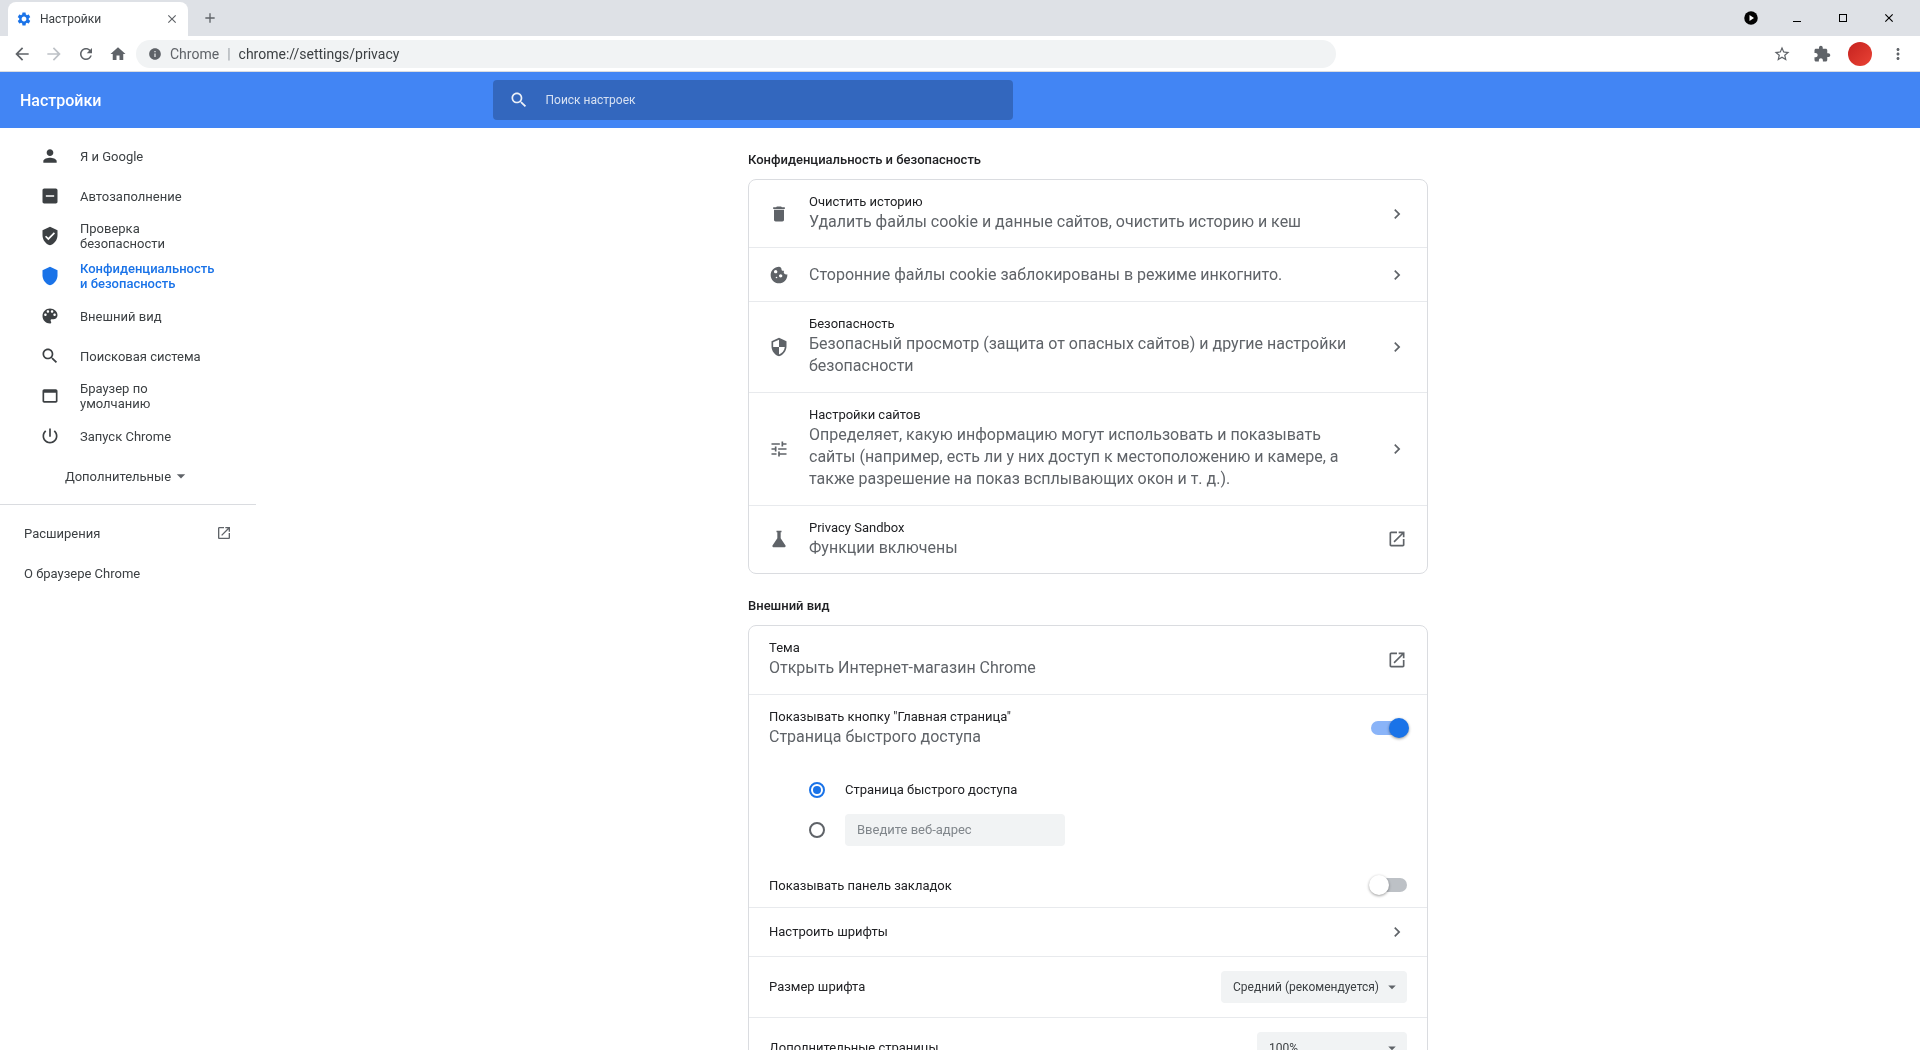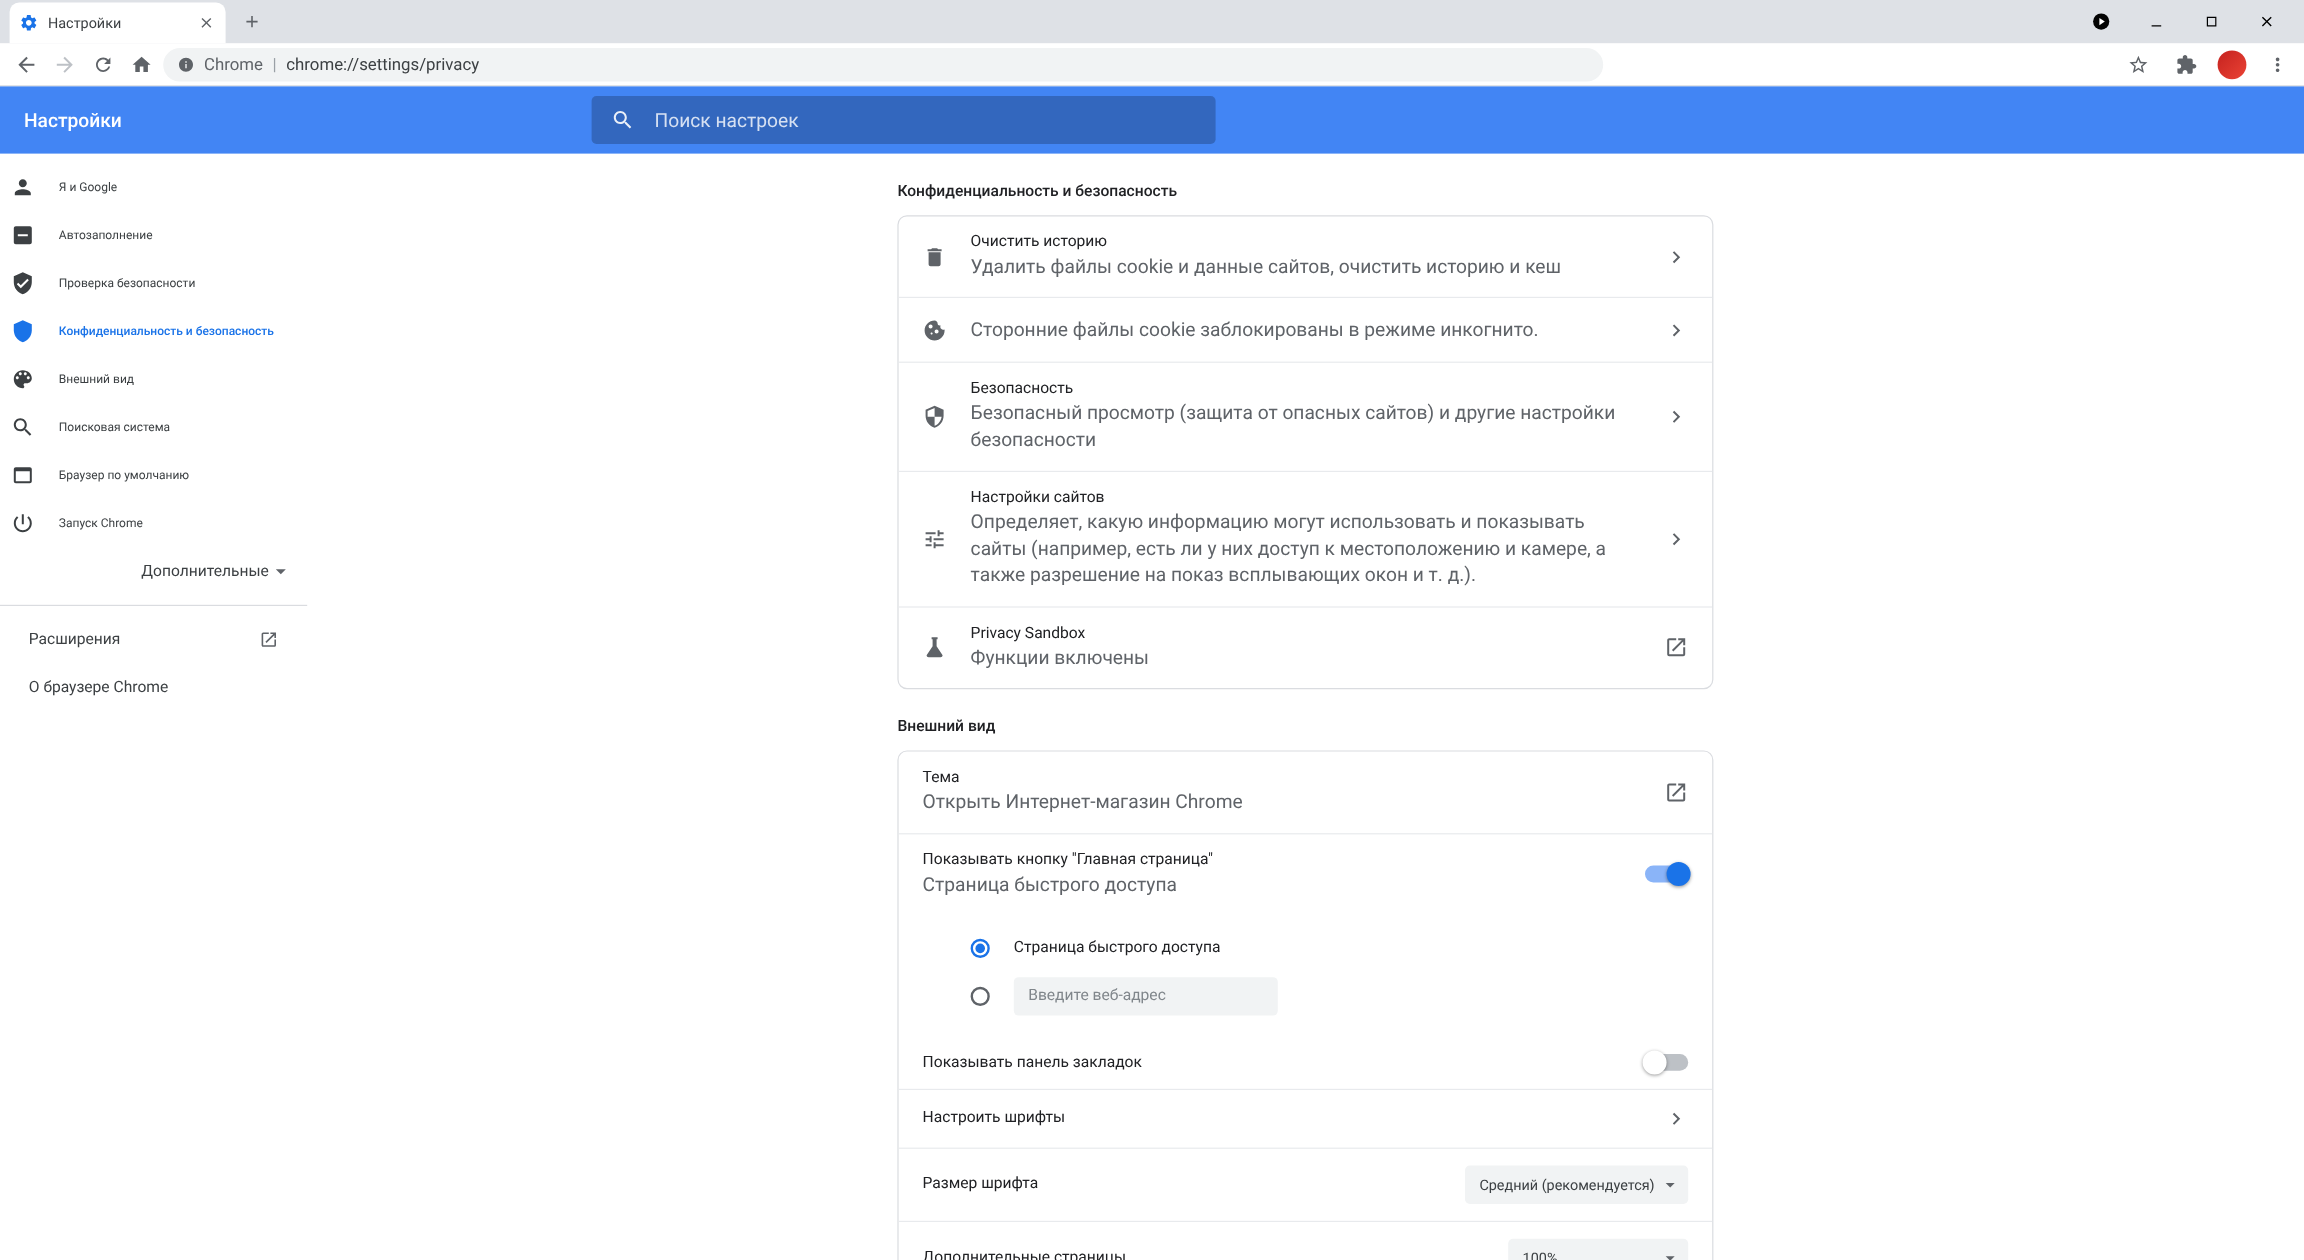"Поиск настроек" .search-box input { font-size: 16px -> 12px }
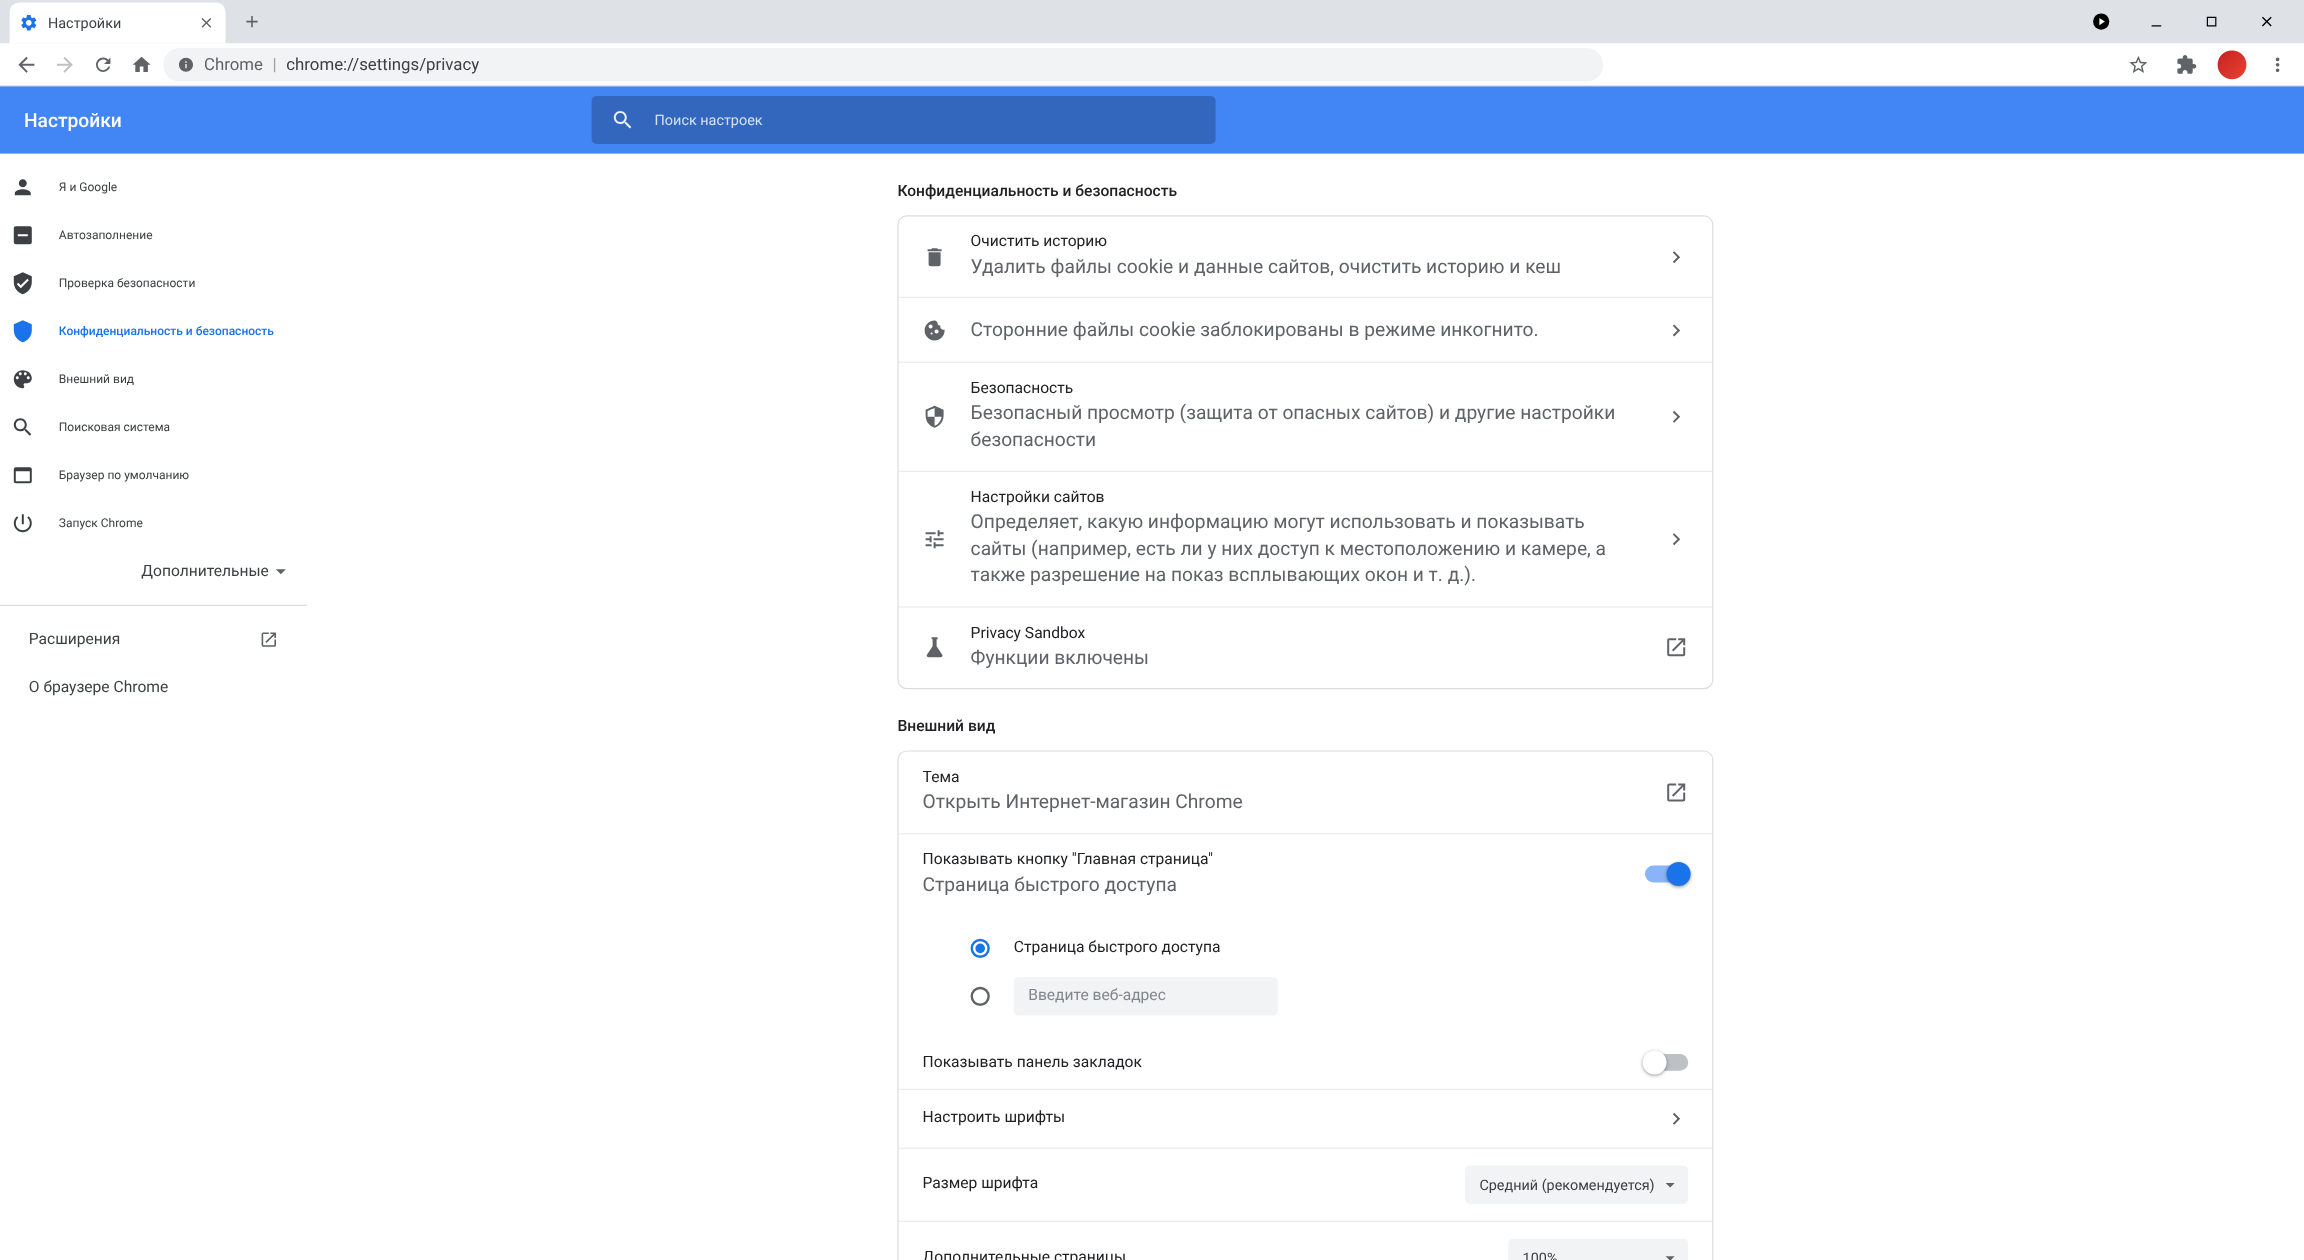"Я и Google" .sidebar-item { font-size: 10px -> 13px; padding: 0 9px -> 0 40px }
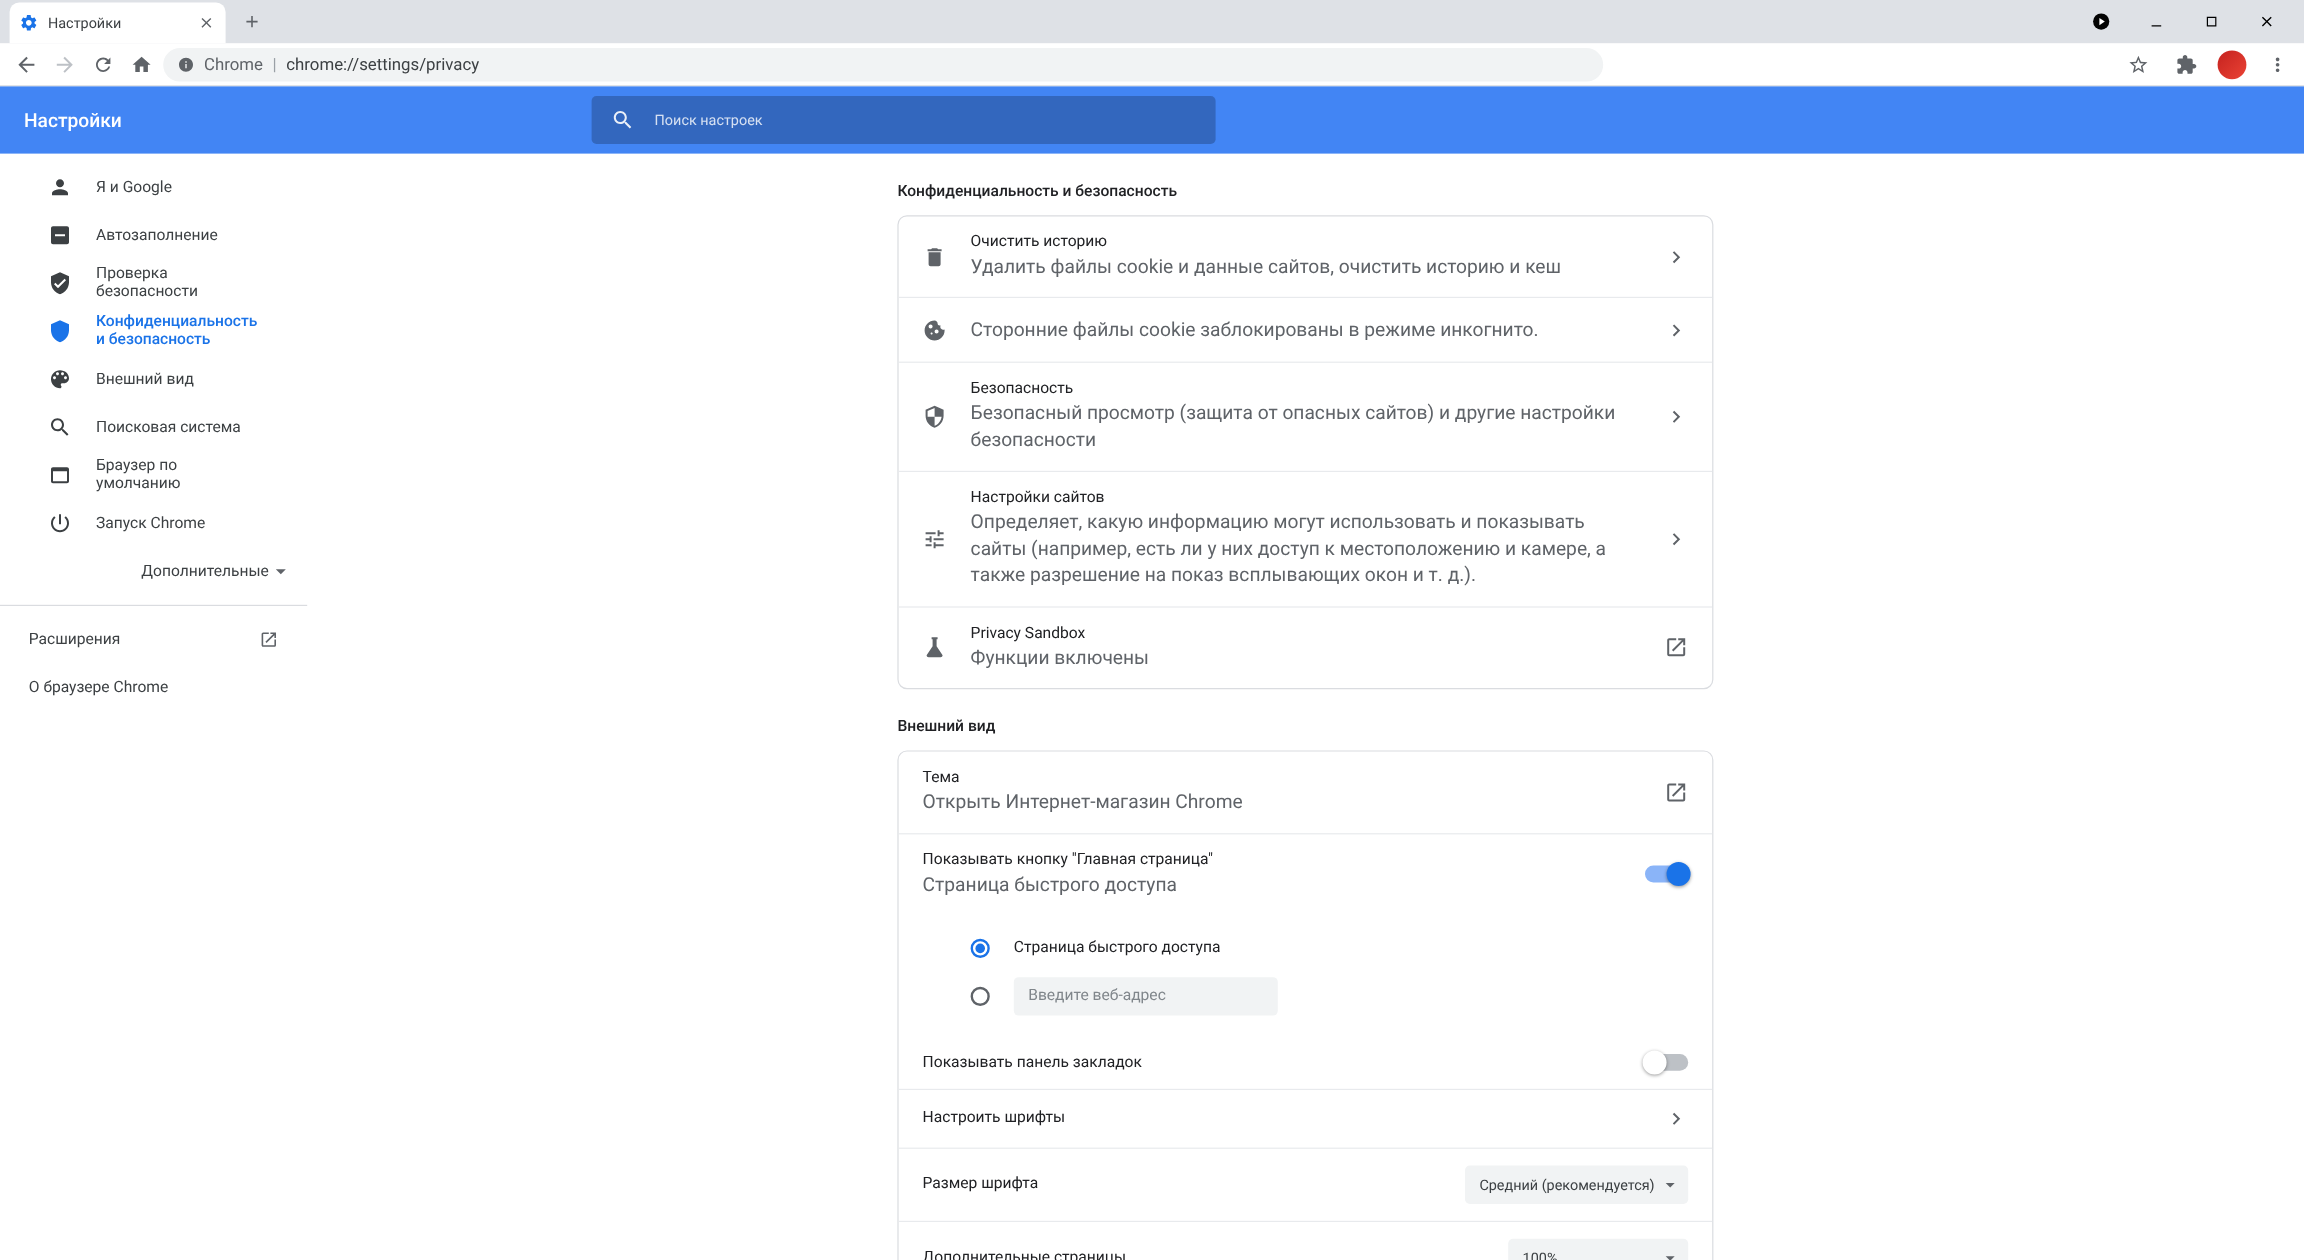"Дополнительные" .sidebar-advanced { justify-content: flex-end -> center }
